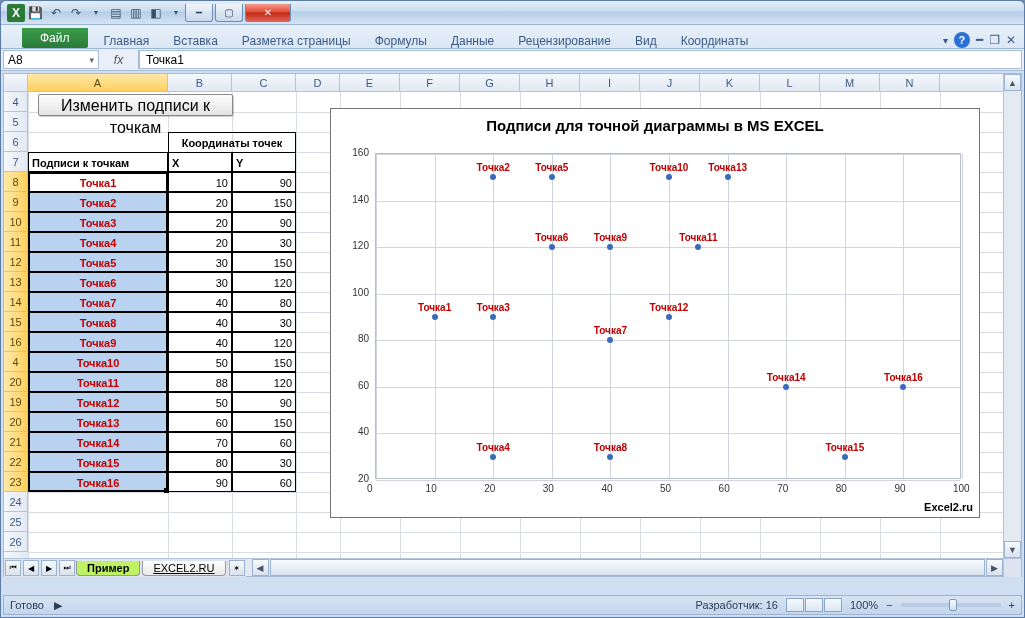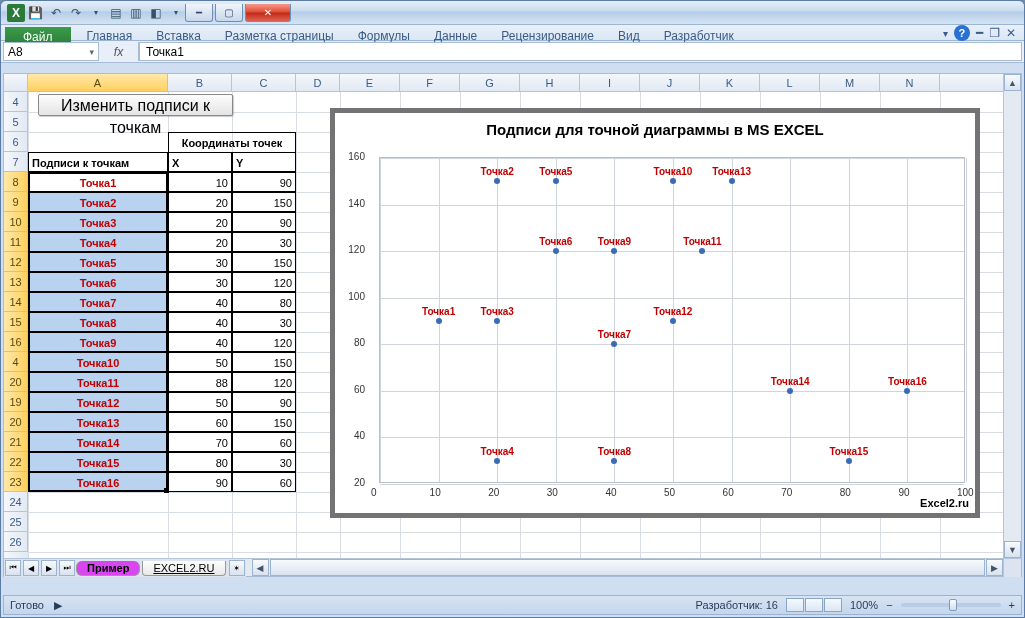"Файл" .ribbon { align-items: flex-start -> flex-end; height: 16px -> 24px; padding-left: 2px -> 19px }
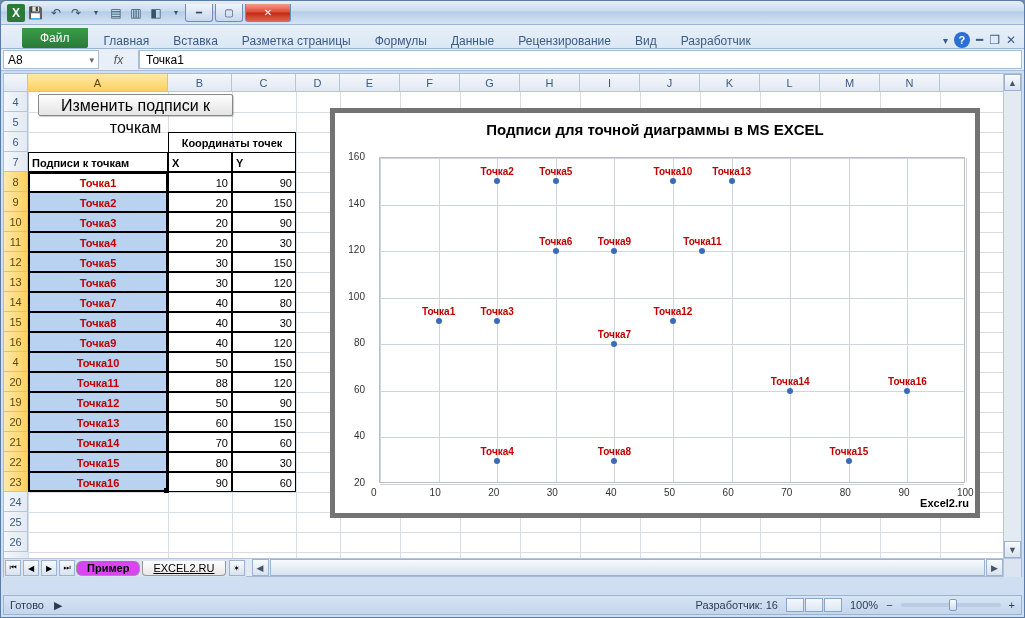"Разработчик" div.rtab { text: Разработчик -> Координаты }
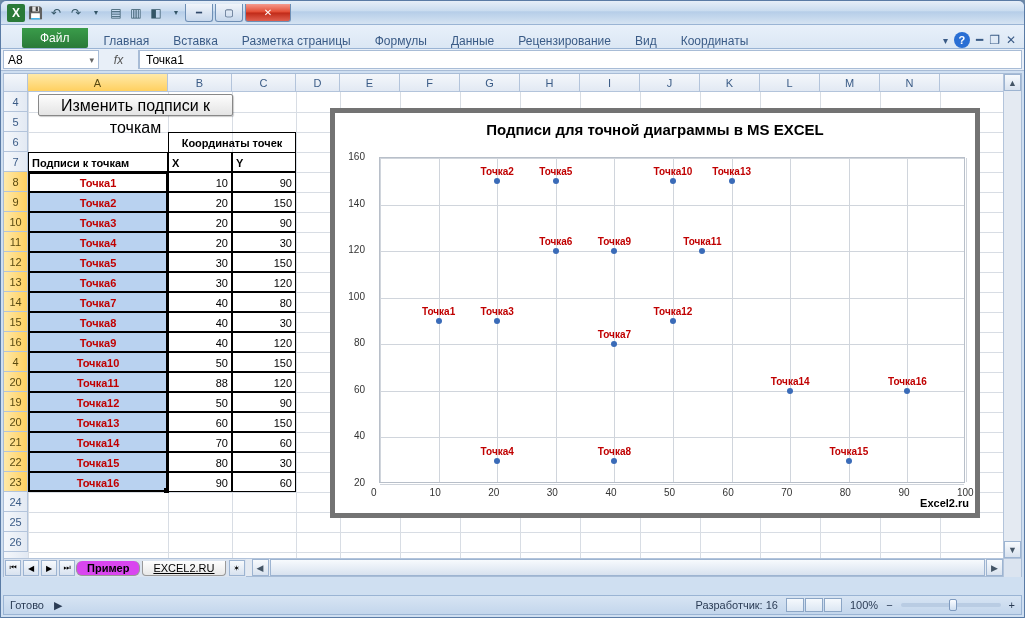"Подписи для точной диаграммы в" .chart { border: 5px solid #737373 -> 1px solid #737373 }
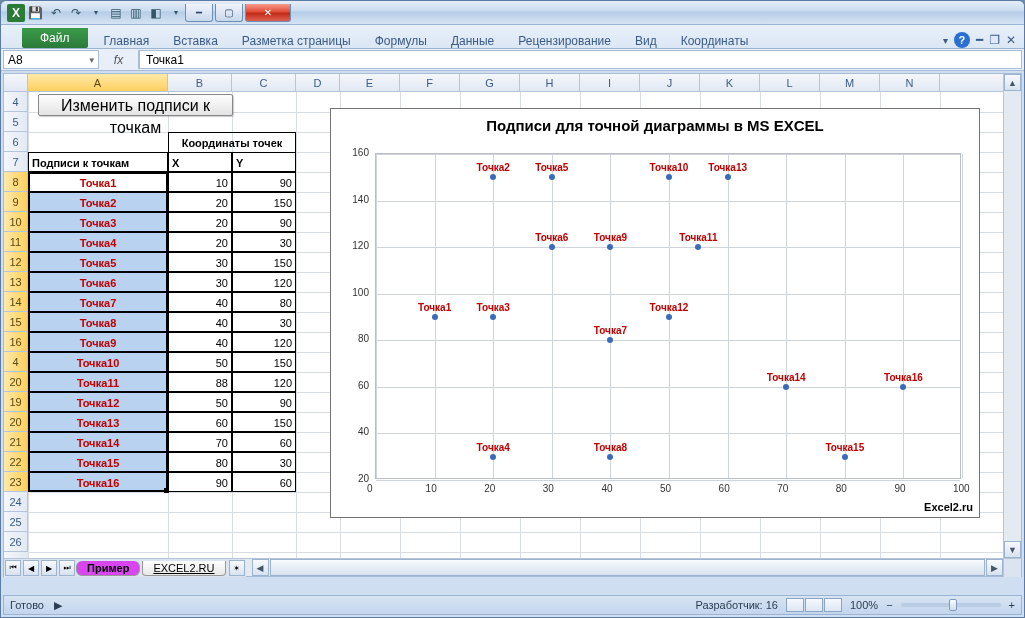"Пример" .sheet-tab.active { background: #d946ef -> #bef264; border-radius: 6px -> none }
